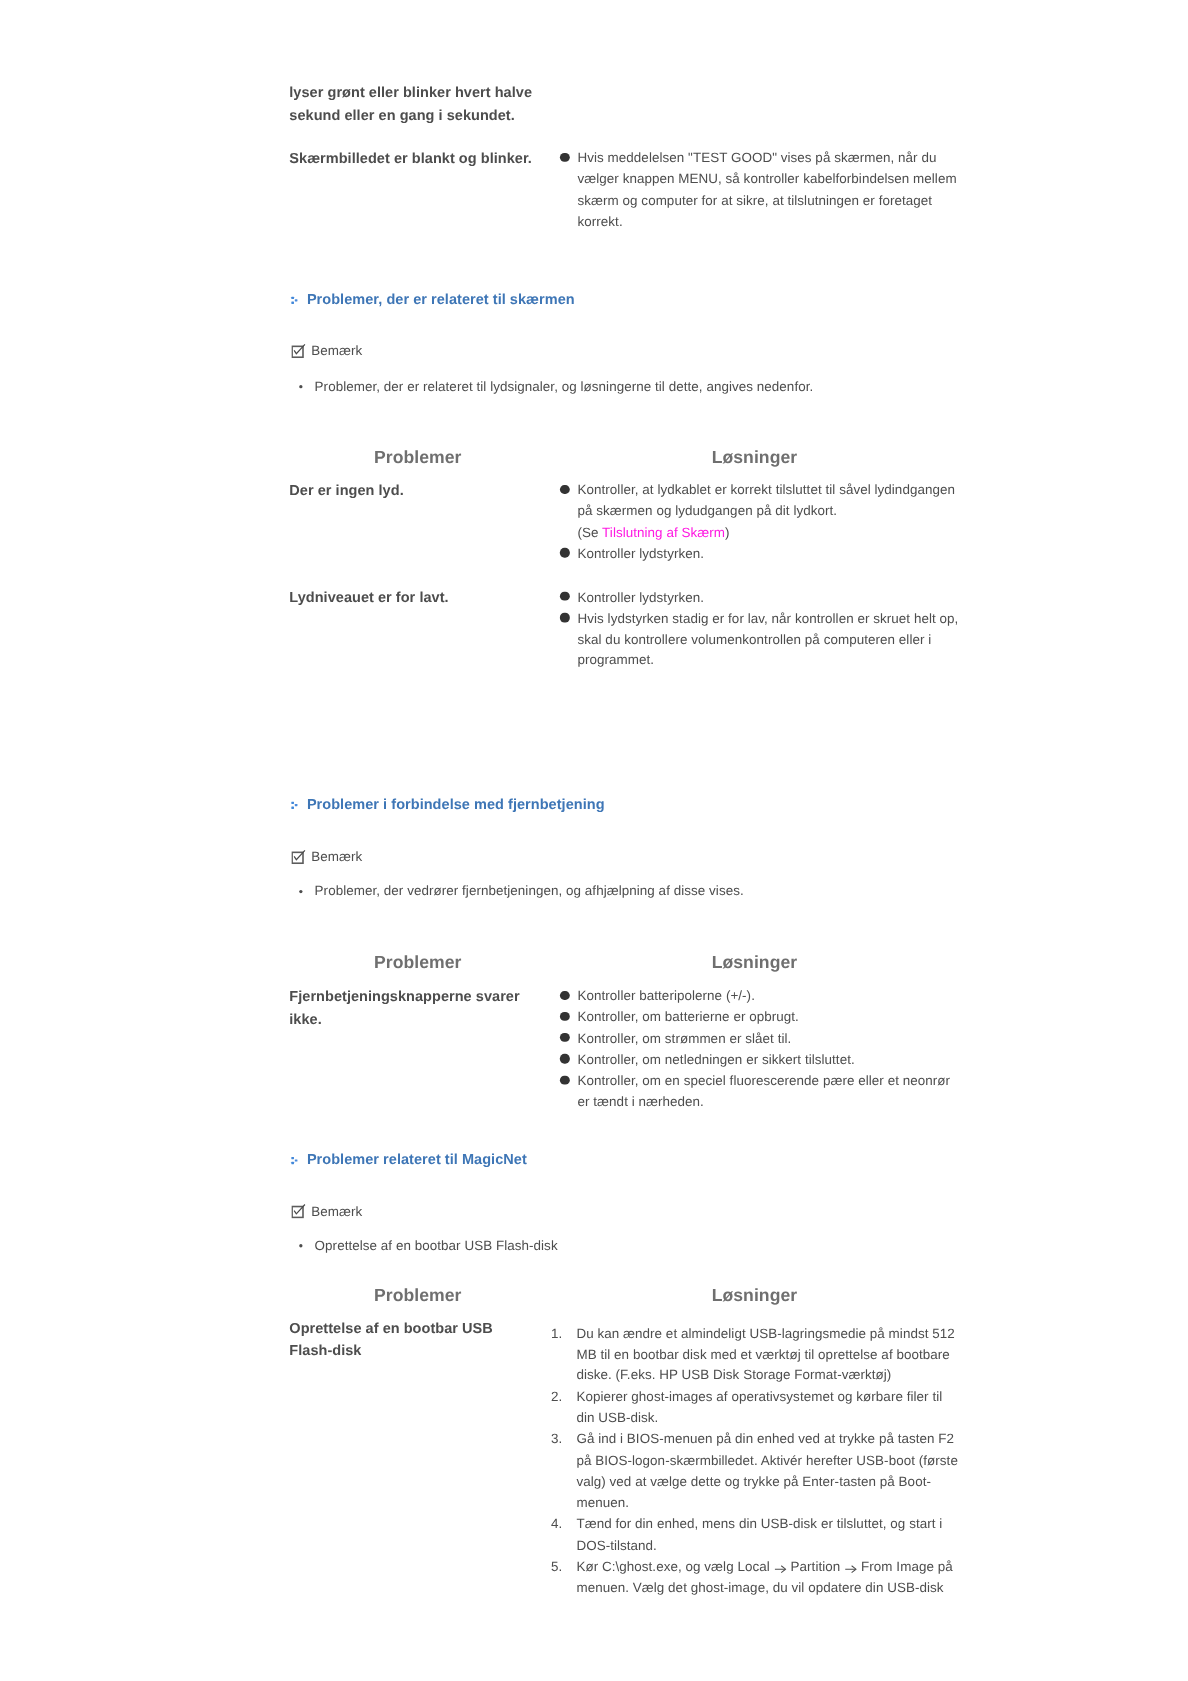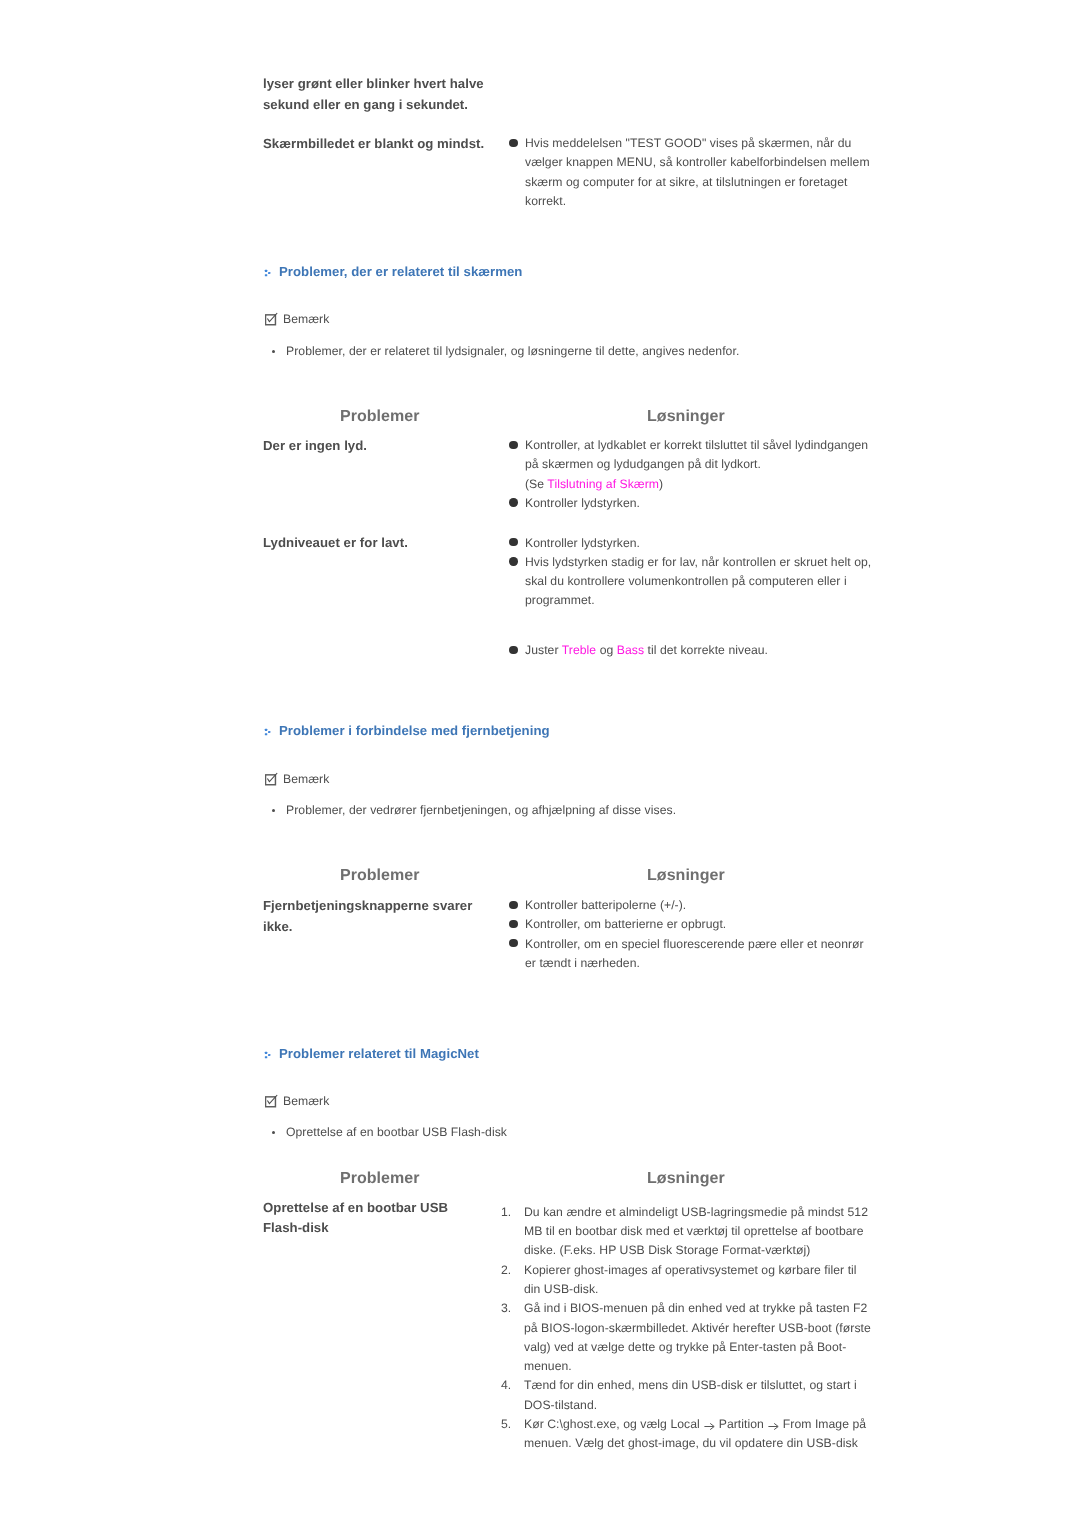"Skærmbilledet er blankt og mindst." div.q { text: mindst -> blinker }
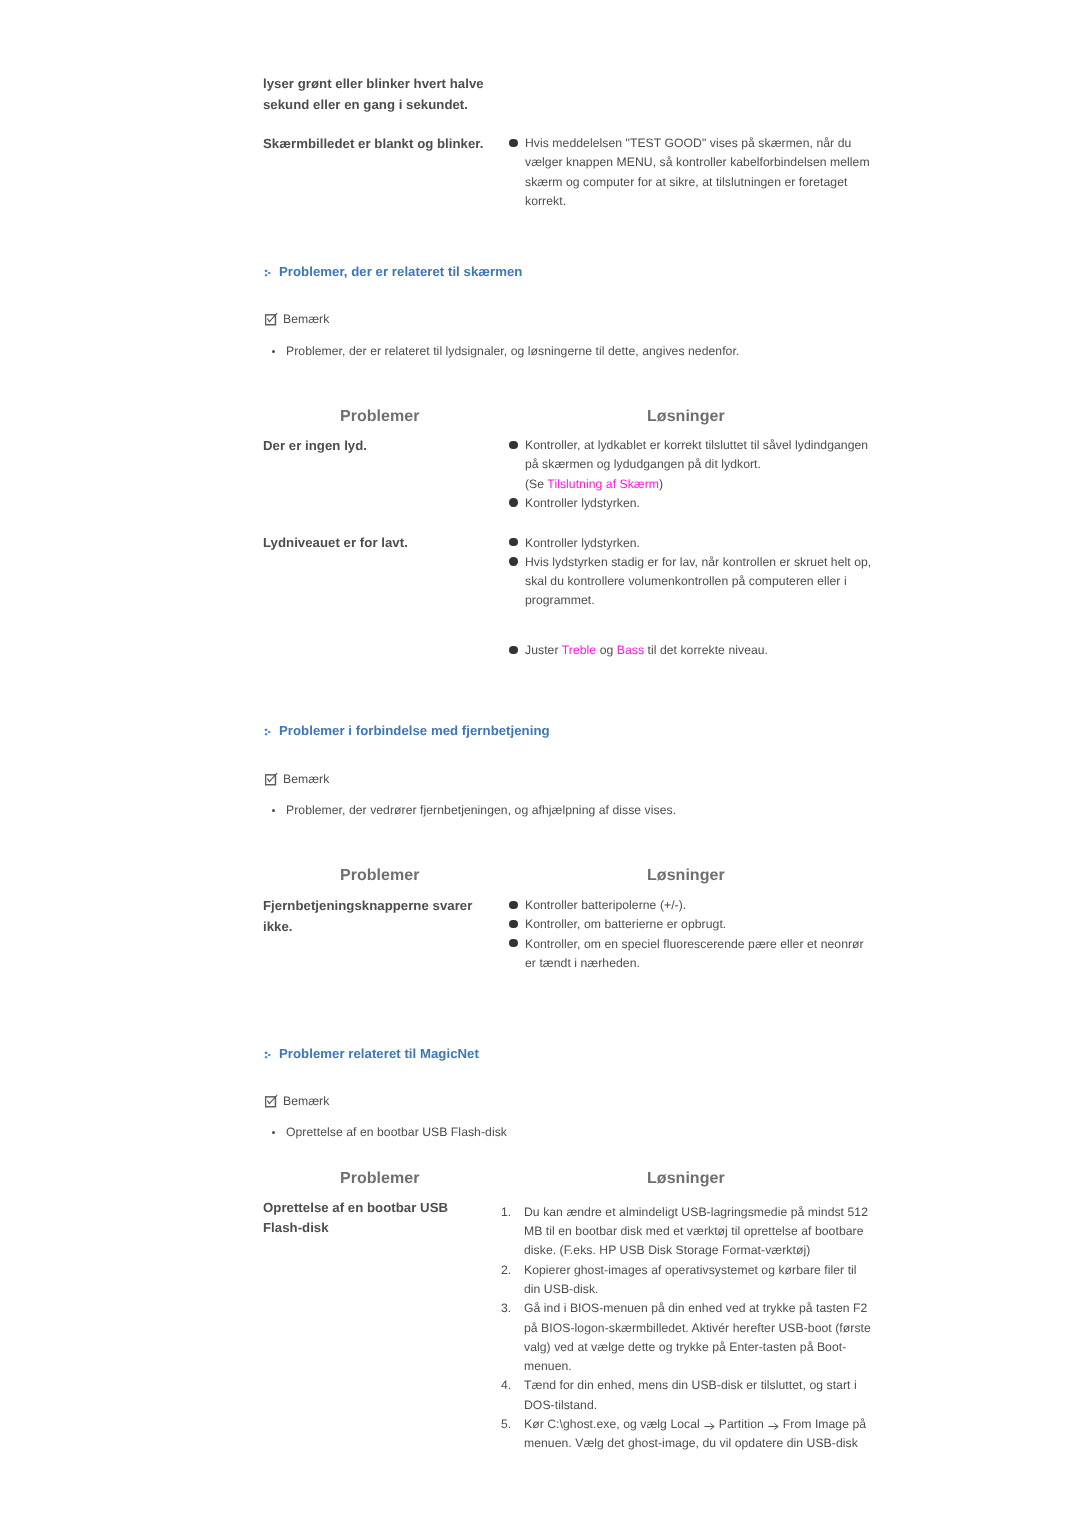"Juster Treble og Bass til" div.a { html: <div> <ul> <li><span></span><span>Juster <span>Treble</span> og <span>Bass</span> til det korrekte niveau.</span></li> </ul> </div> -> none }
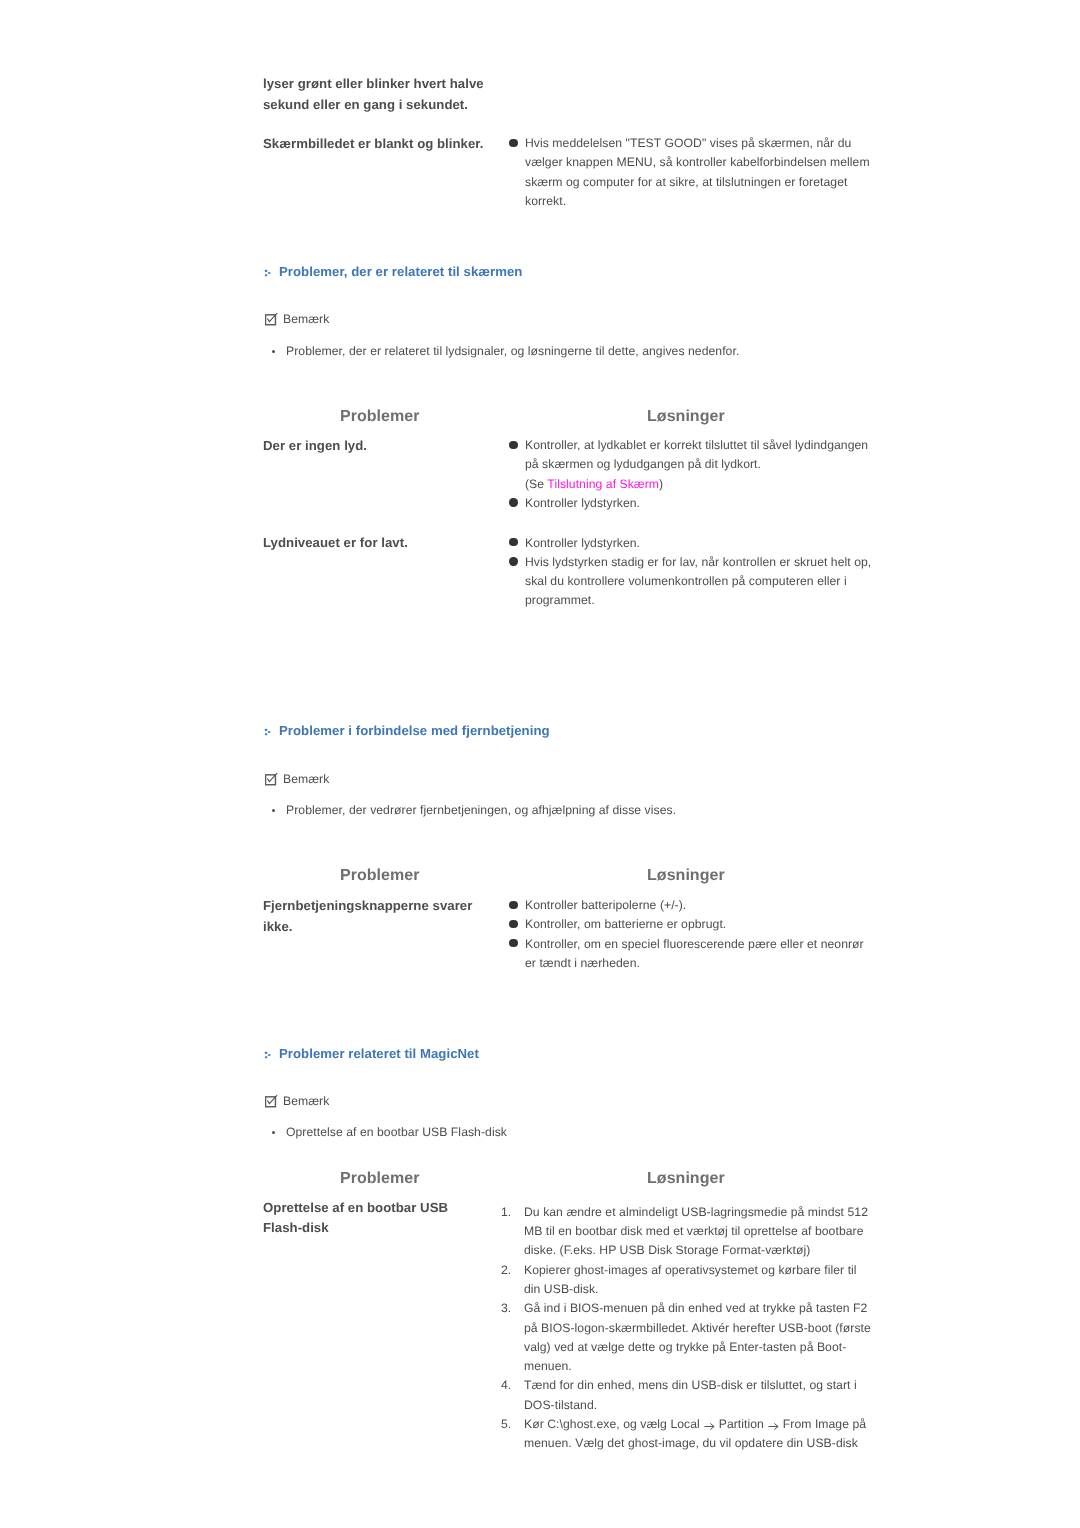"Kontroller, om strømmen er slået" li { html: none -> <li><span></span><span>Kontroller, om strømmen er slået til.</span></li> }
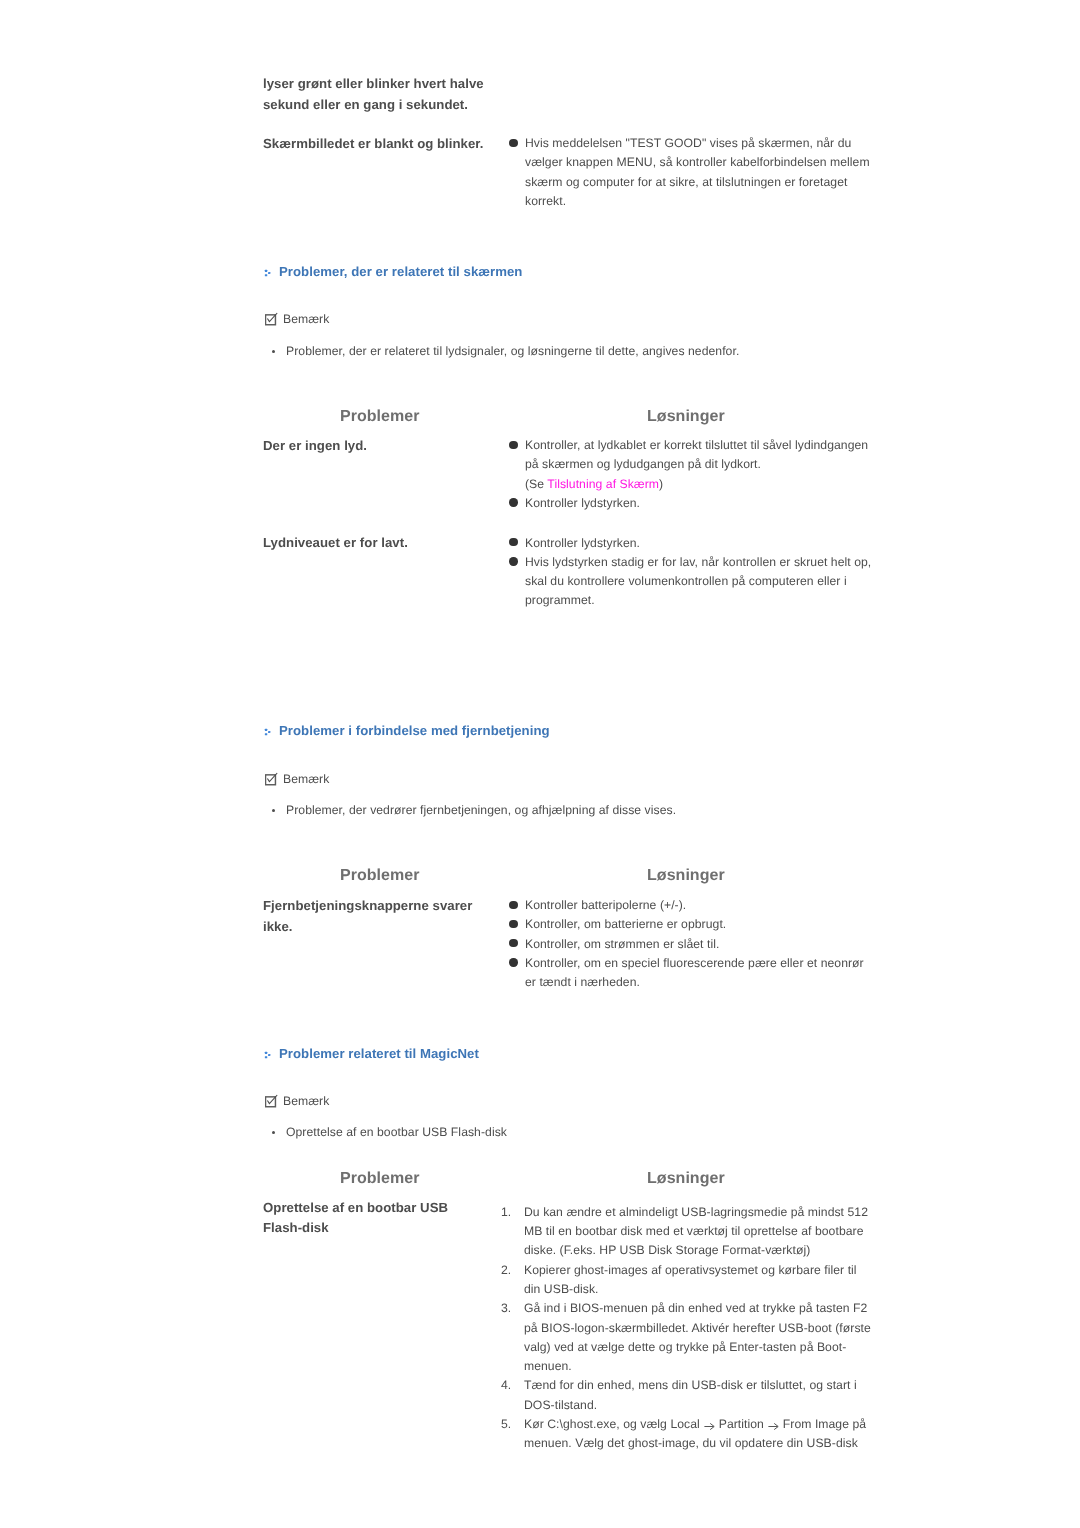"Kontroller, om netledningen er sikkert" li { html: none -> <li><span></span><span>Kontroller, om netledningen er sikkert tilsluttet.</span></li> }
